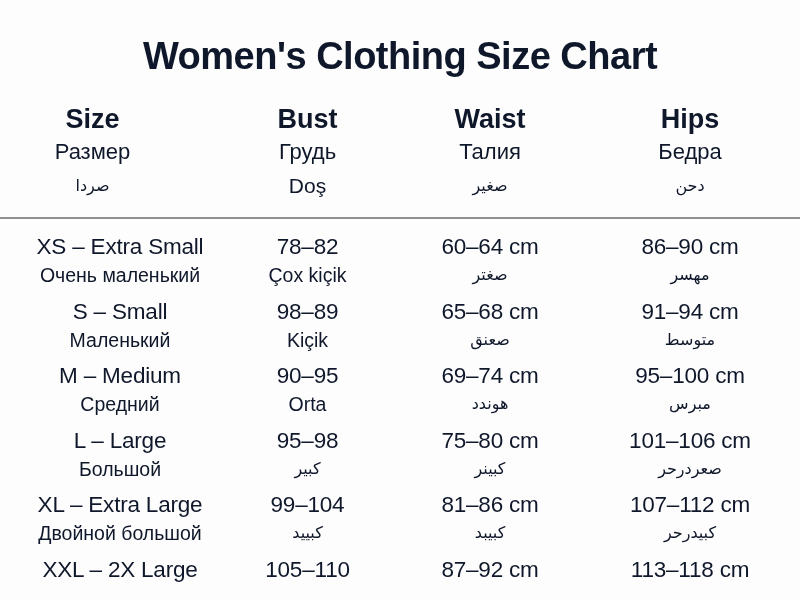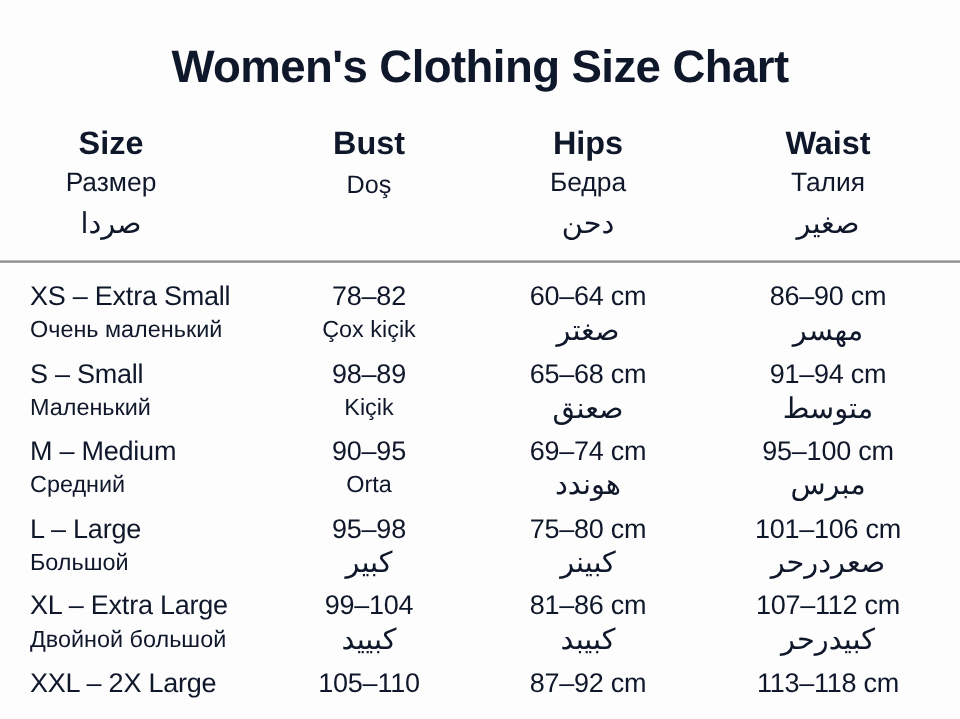"Hips" div.hcol { order: before "Waist" -> after "Waist" }
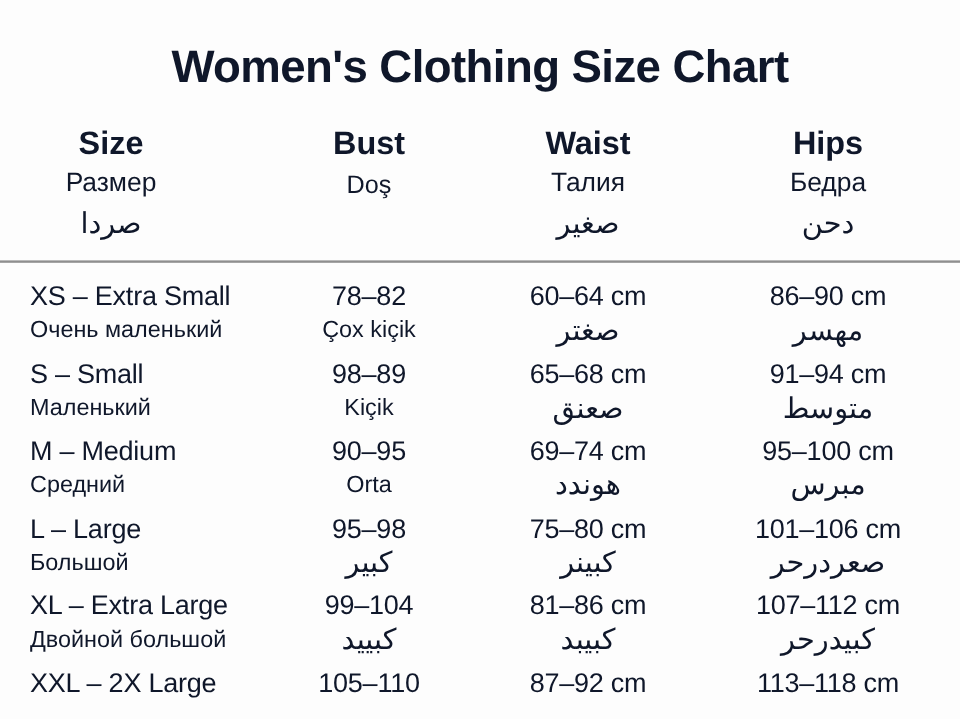"Грудь" div.h-ru { html: none -> <div>Грудь</div> }
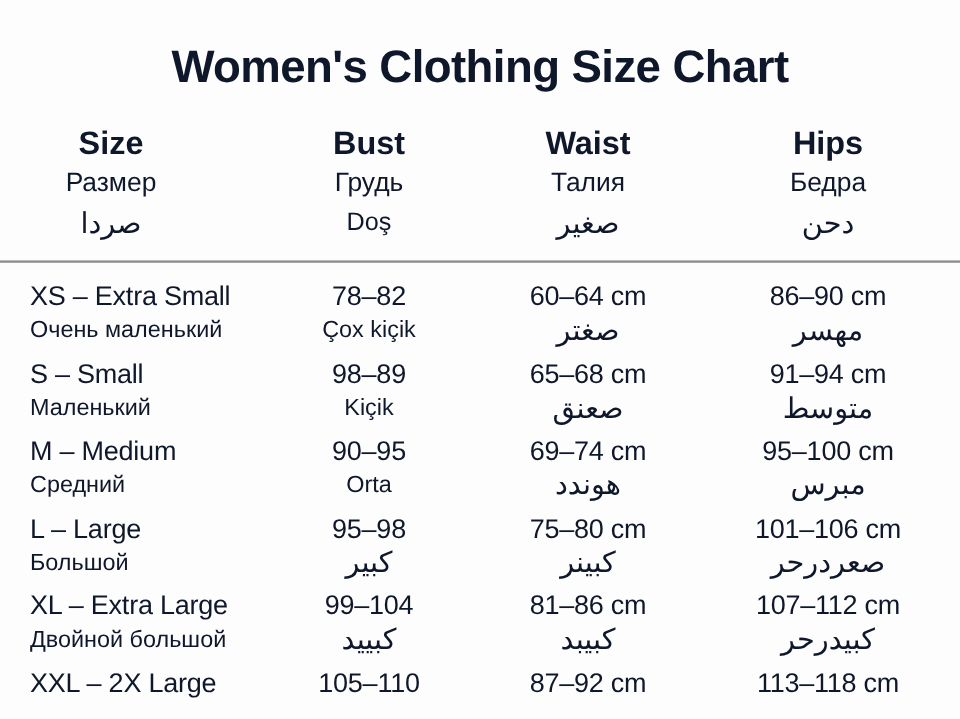"صردا" .ar { font-size: 24px -> 16px }
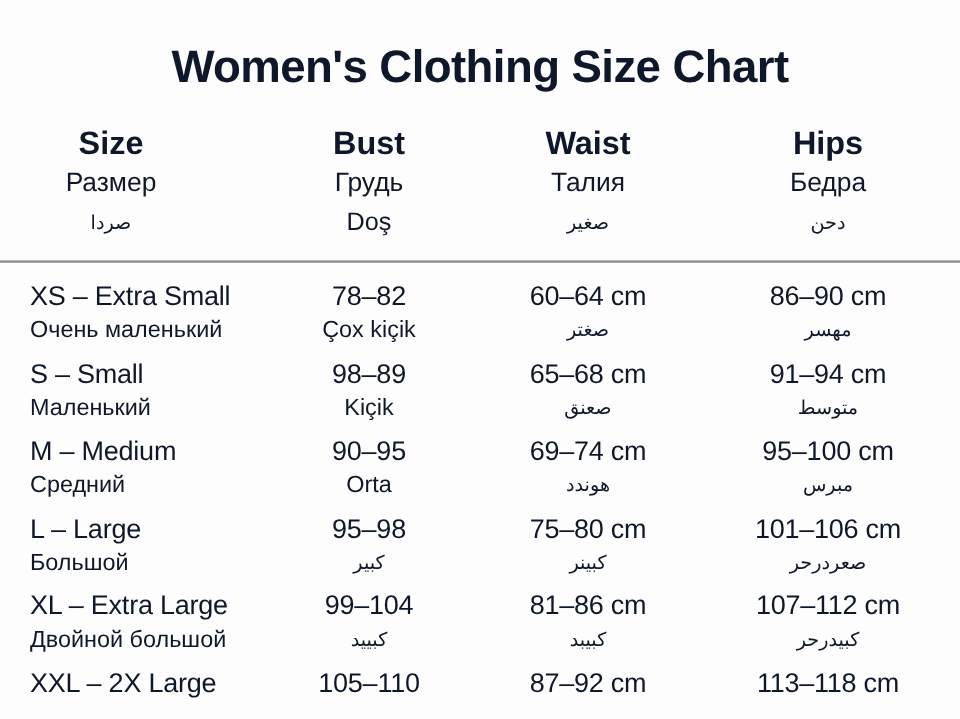"XS – Extra Small" .cell-size { text-align: left -> center }
